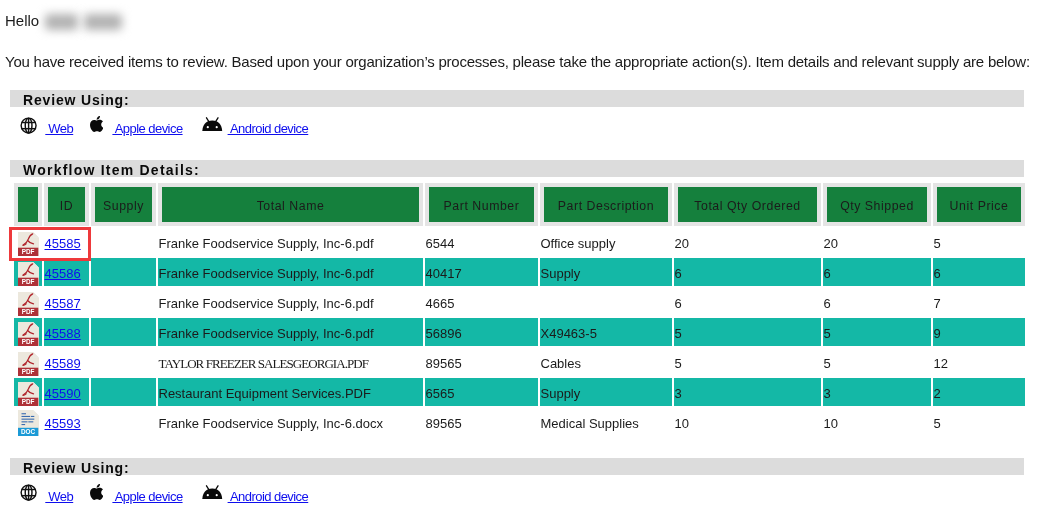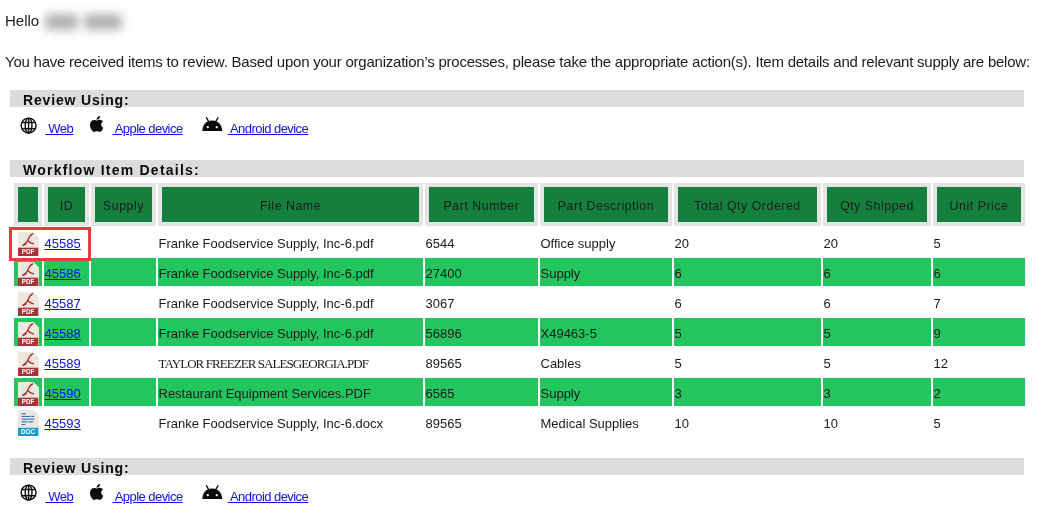"File Name" th { text: File -> Total }
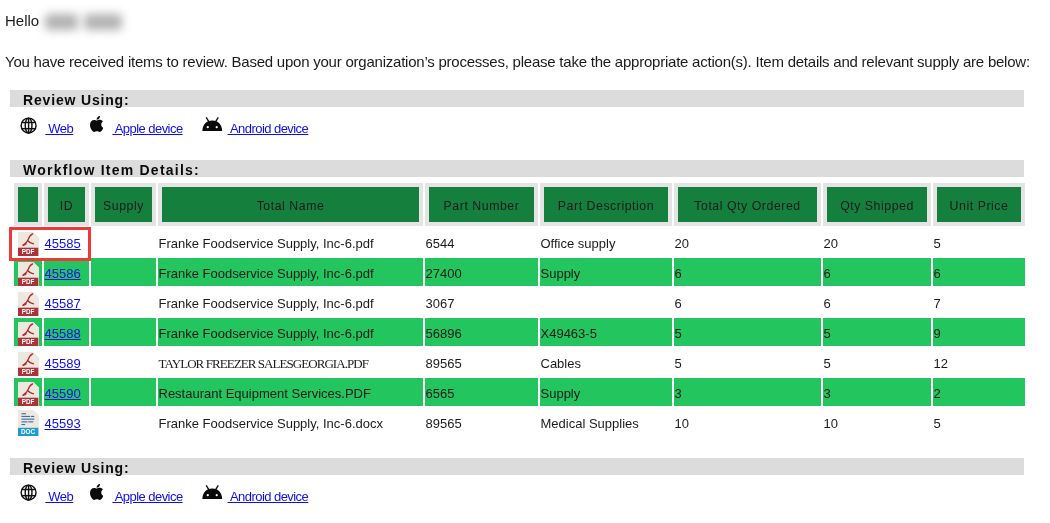"45586" .even td { background: #22c55e -> #14b8a6 }
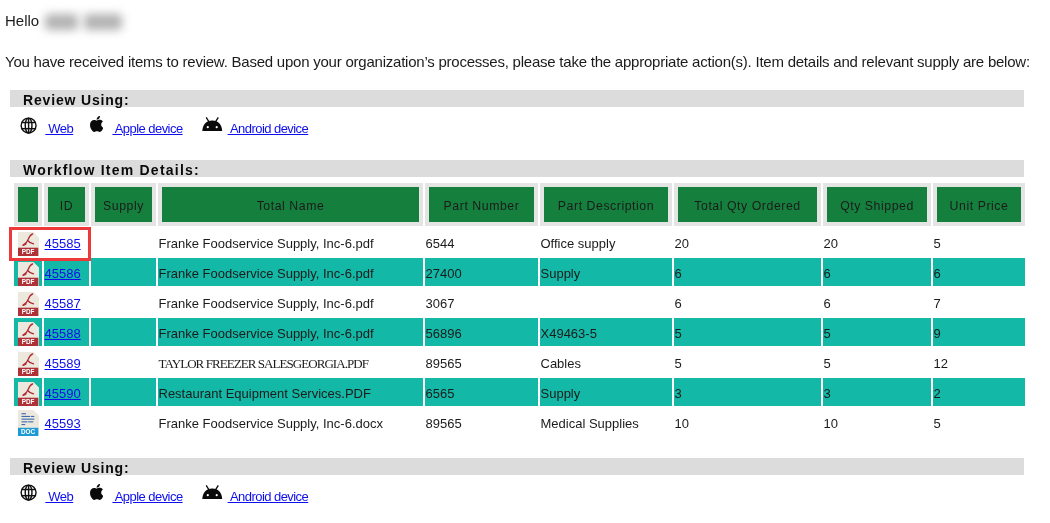"27400" td { text: 27400 -> 40417 }
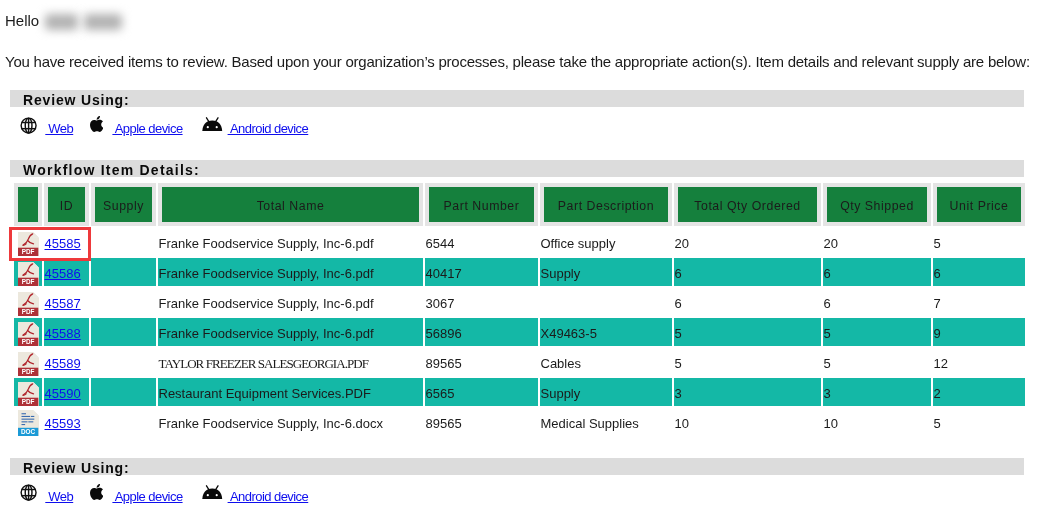"3067" td { text: 3067 -> 4665 }
